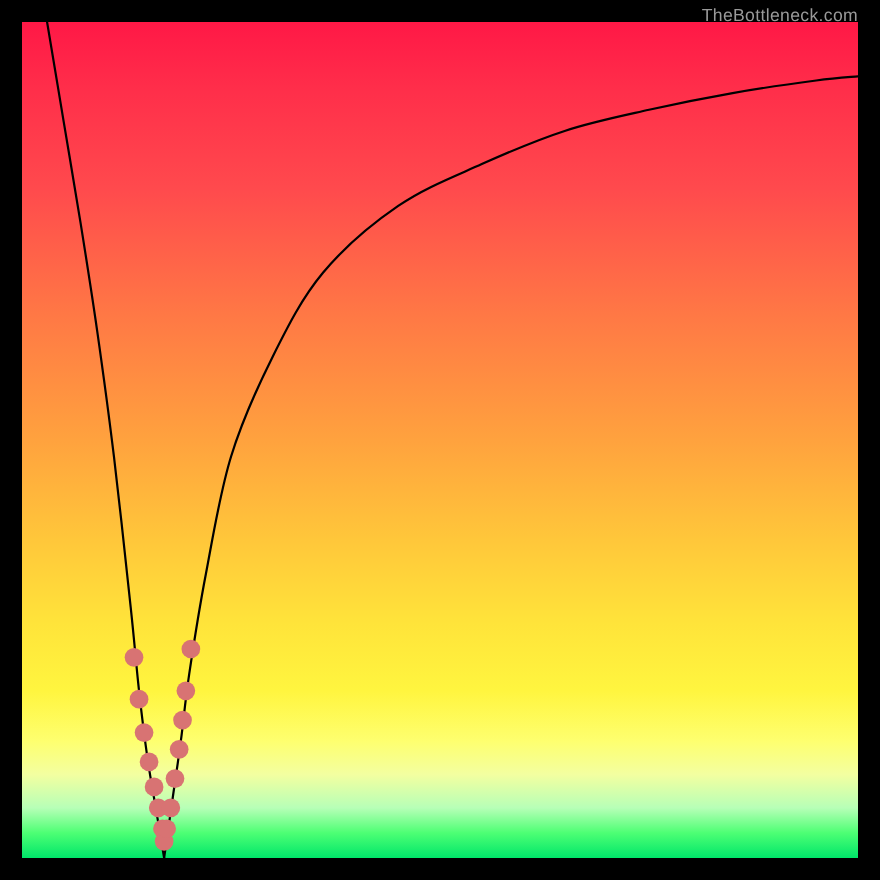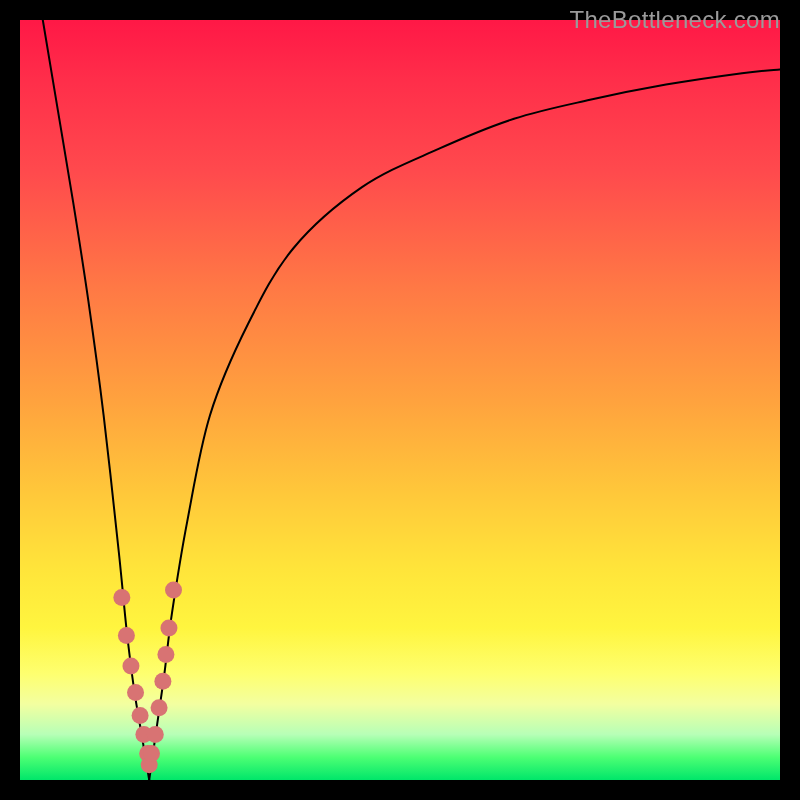"TheBottleneck.com" .watermark { font-size: 24px -> 16px }
